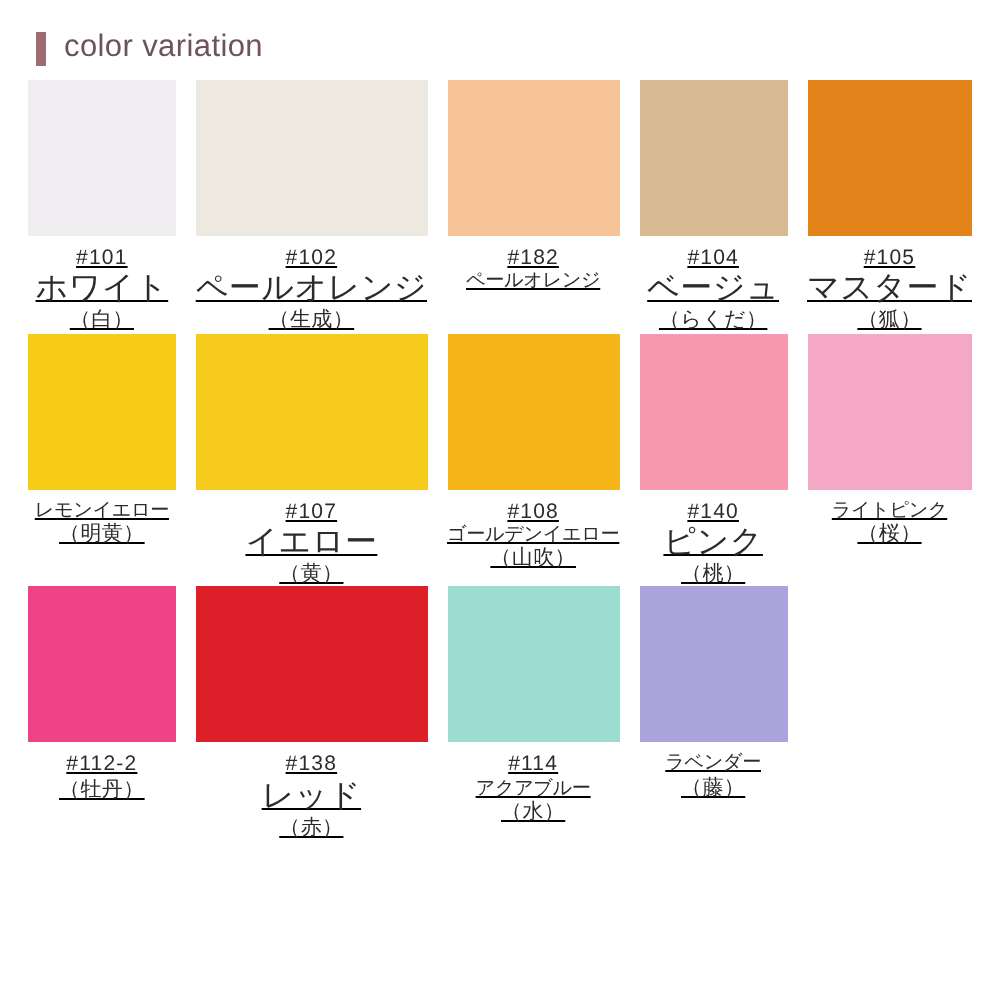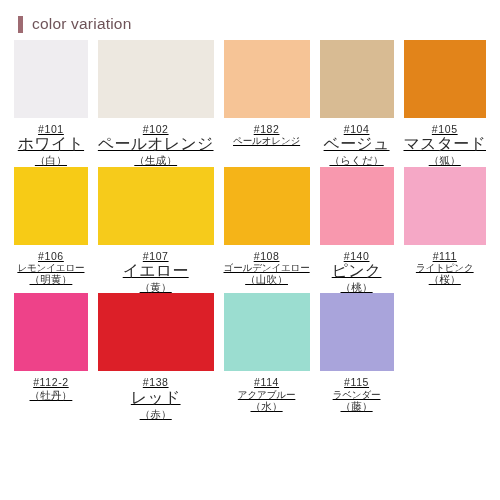"#106" div.swatch-code { html: <div>#106</div> -> none }
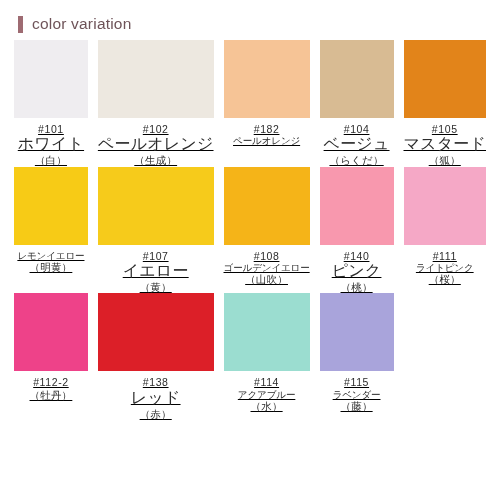"#111" div.swatch-code { html: <div>#111</div> -> none }
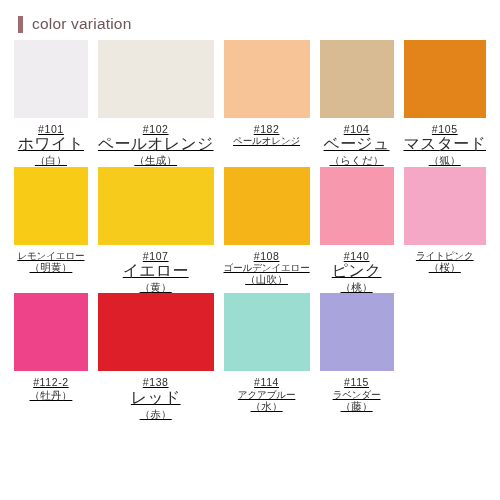"#115" div.swatch-code { html: <div>#115</div> -> none }
